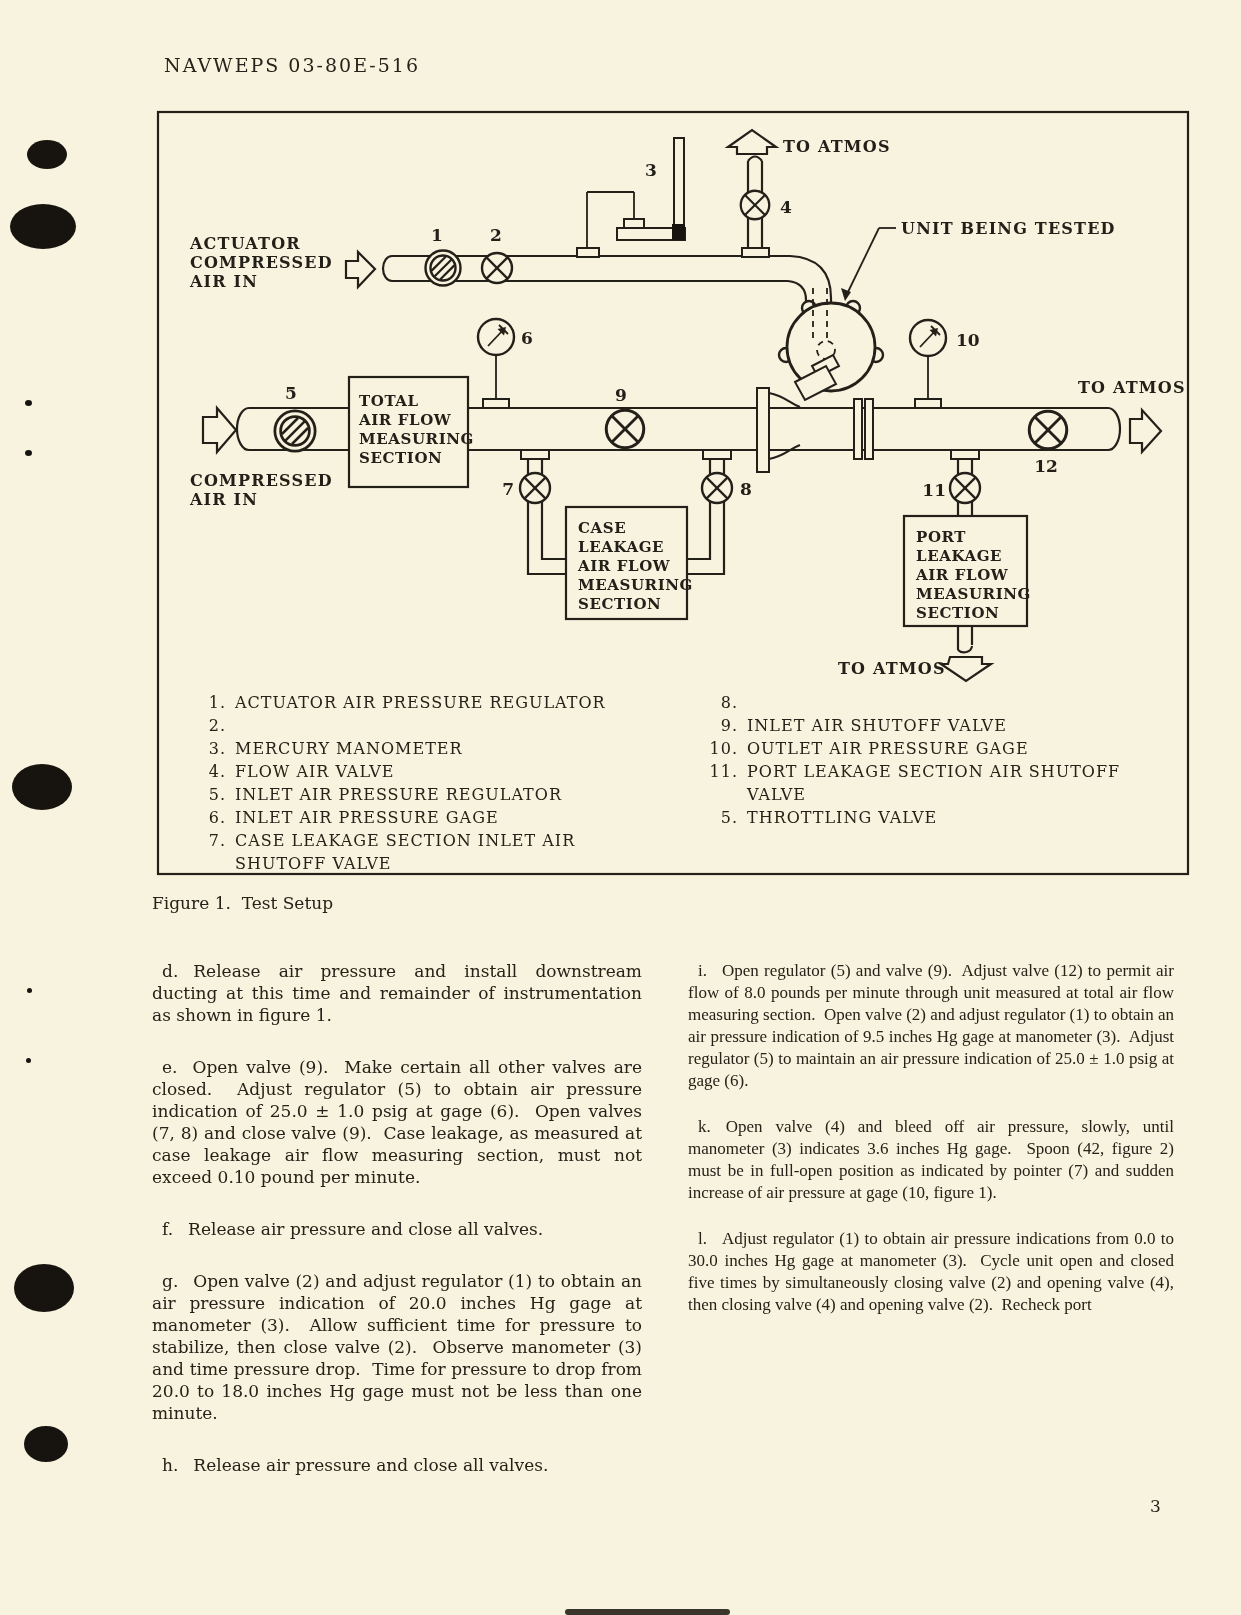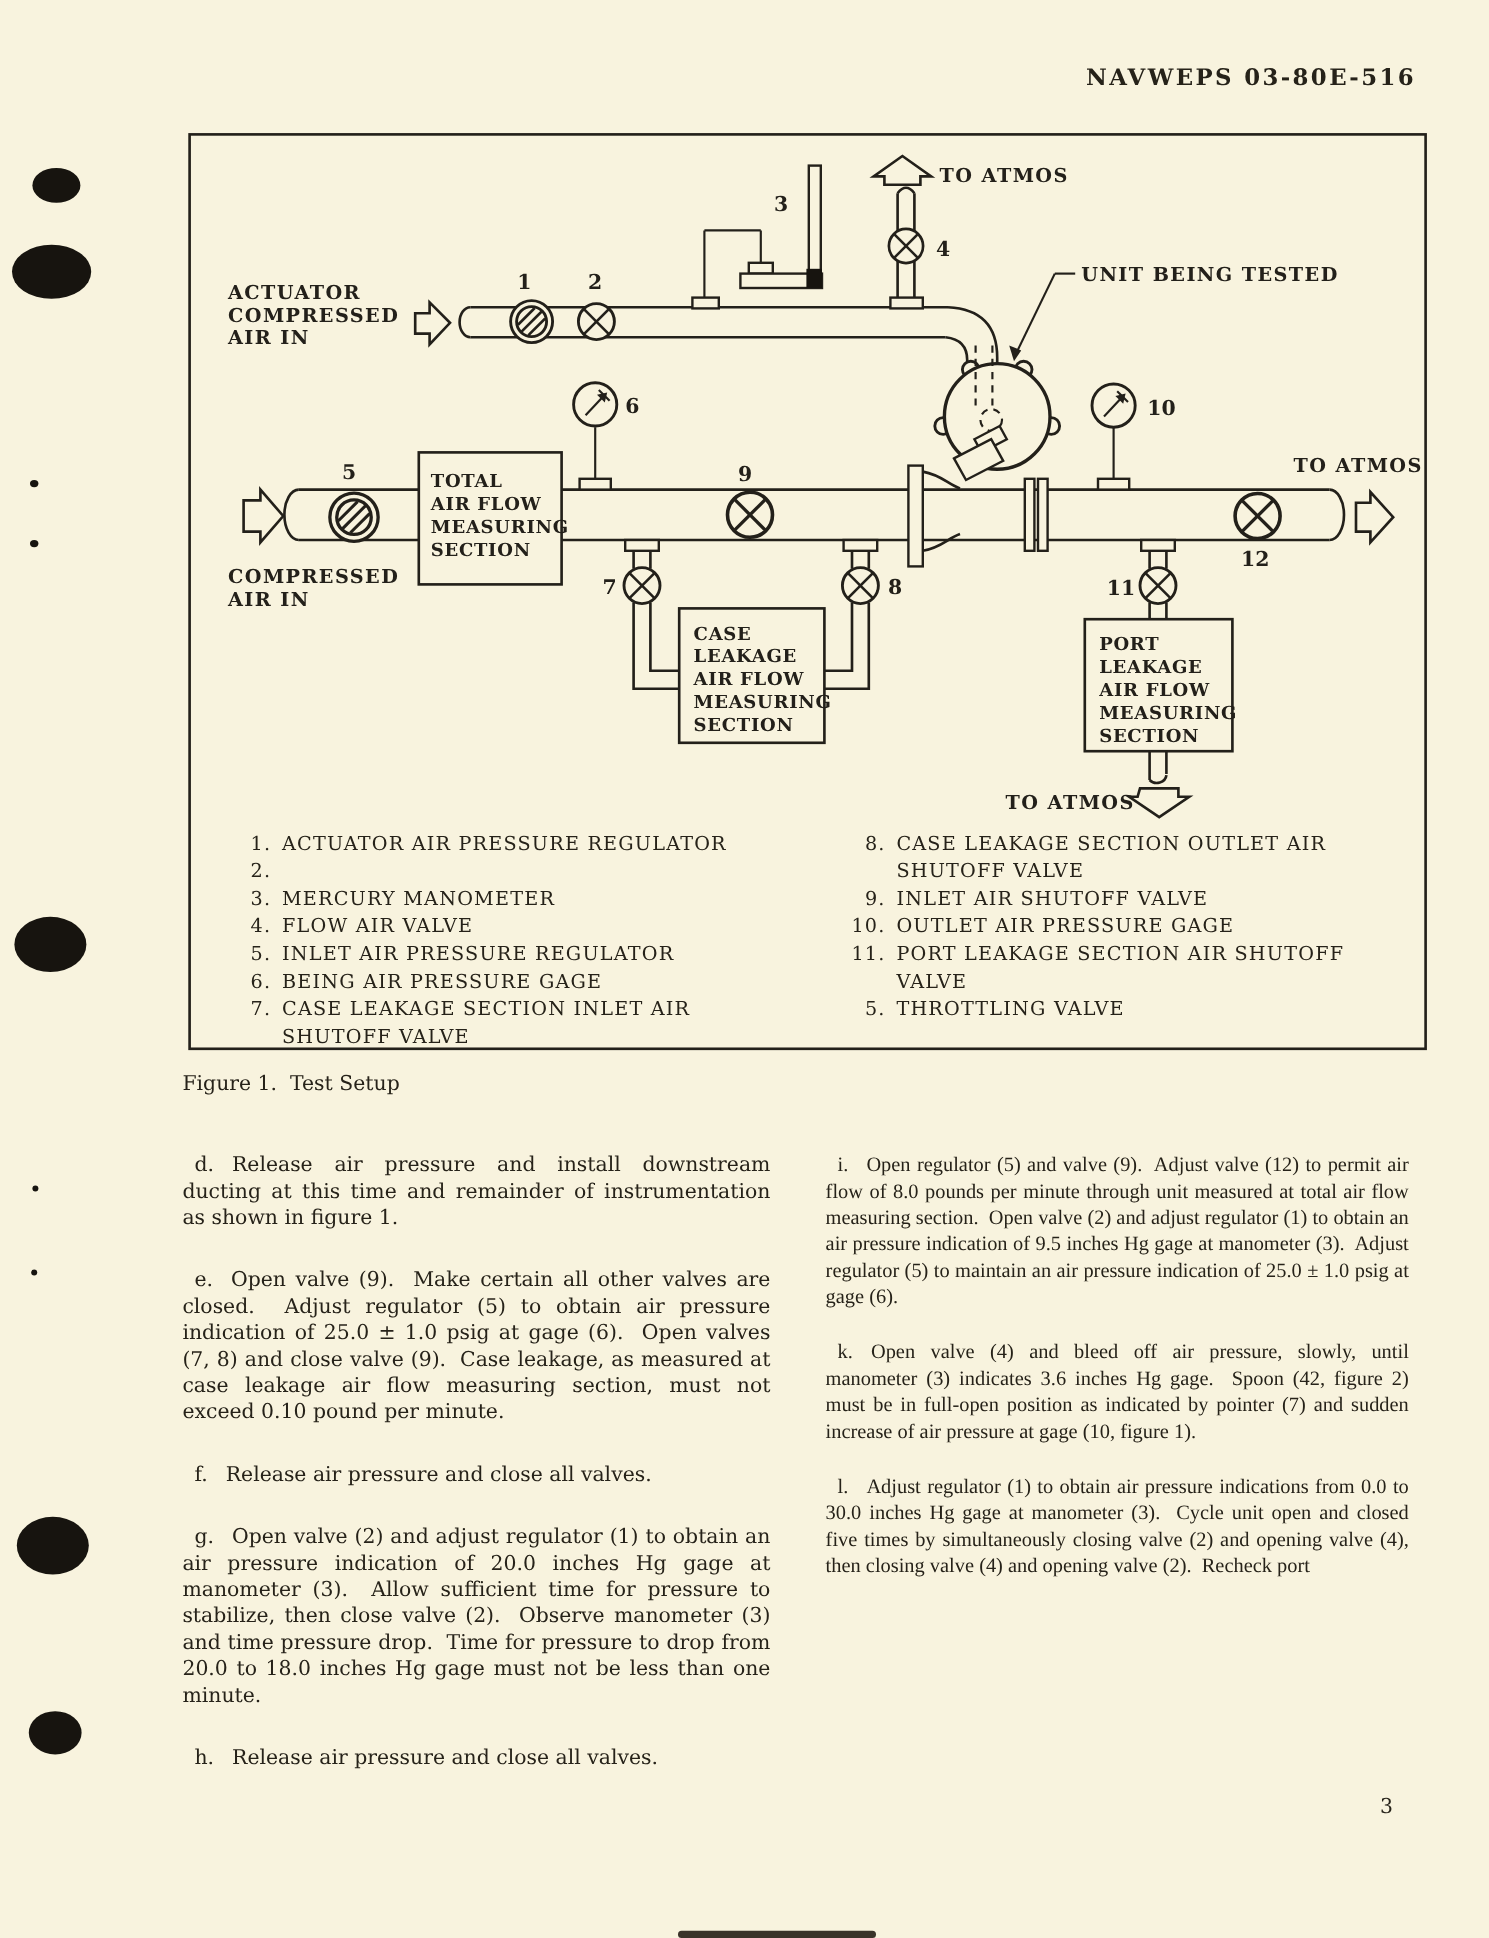"NAVWEPS 03-80E-516" .doc-head { font-weight: bold -> none; left: 140px -> 164px; text-align: right -> left }
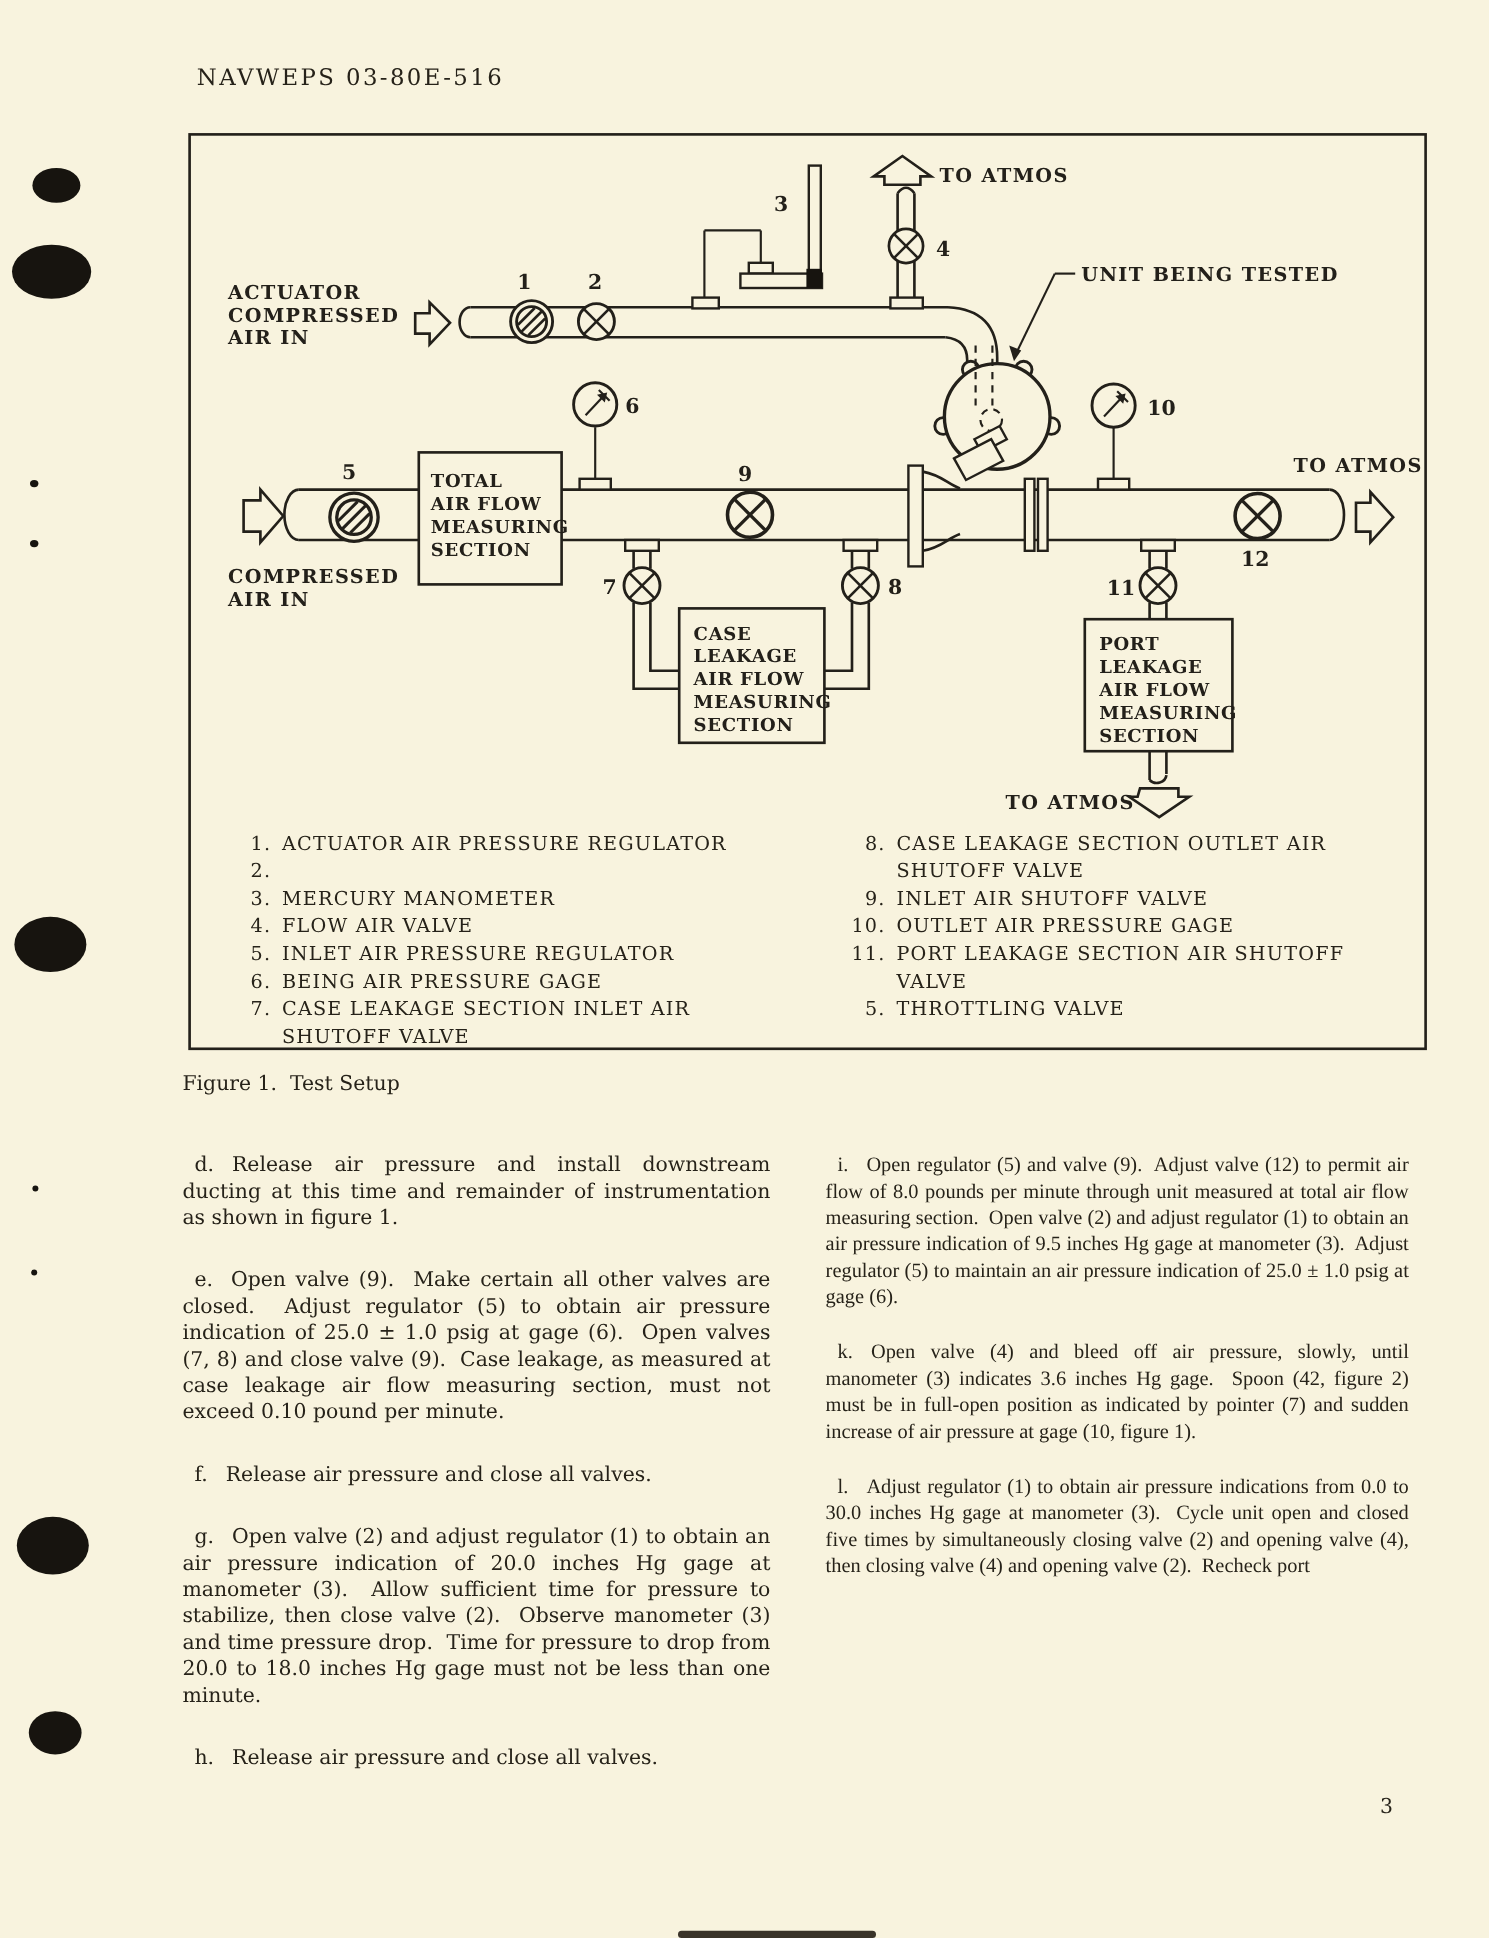"CASE LEAKAGE SECTION OUTLET AIR" span.txt { html: <span>CASE LEAKAGE SECTION OUTLET AIR SHUTOFF VALVE</span> -> none }
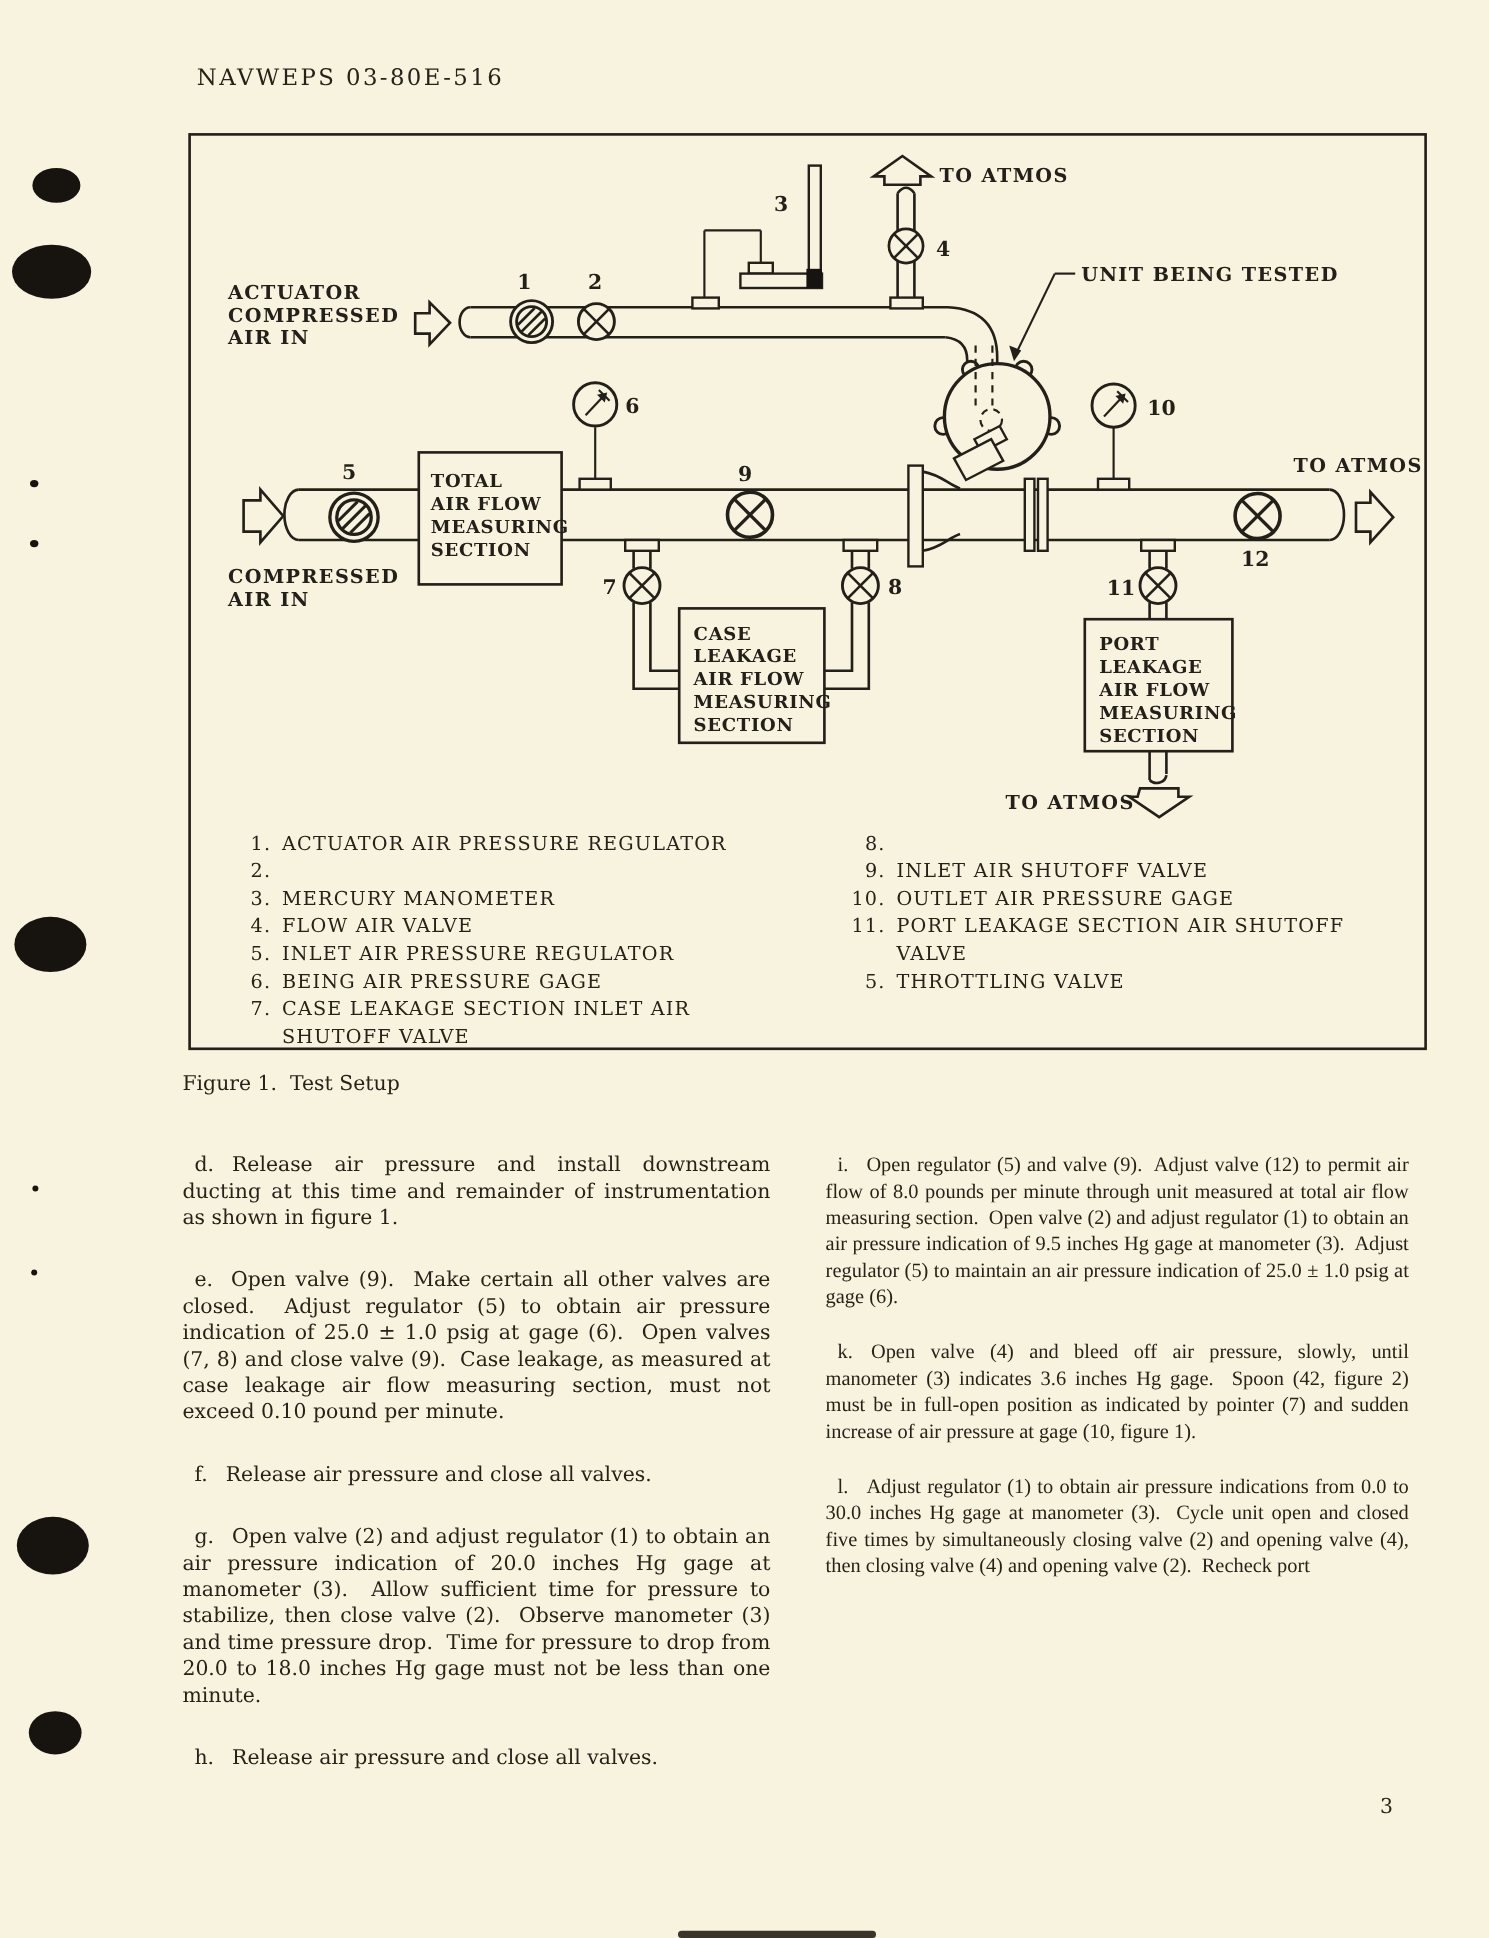"BEING AIR PRESSURE GAGE" span.txt { text: BEING -> INLET }
